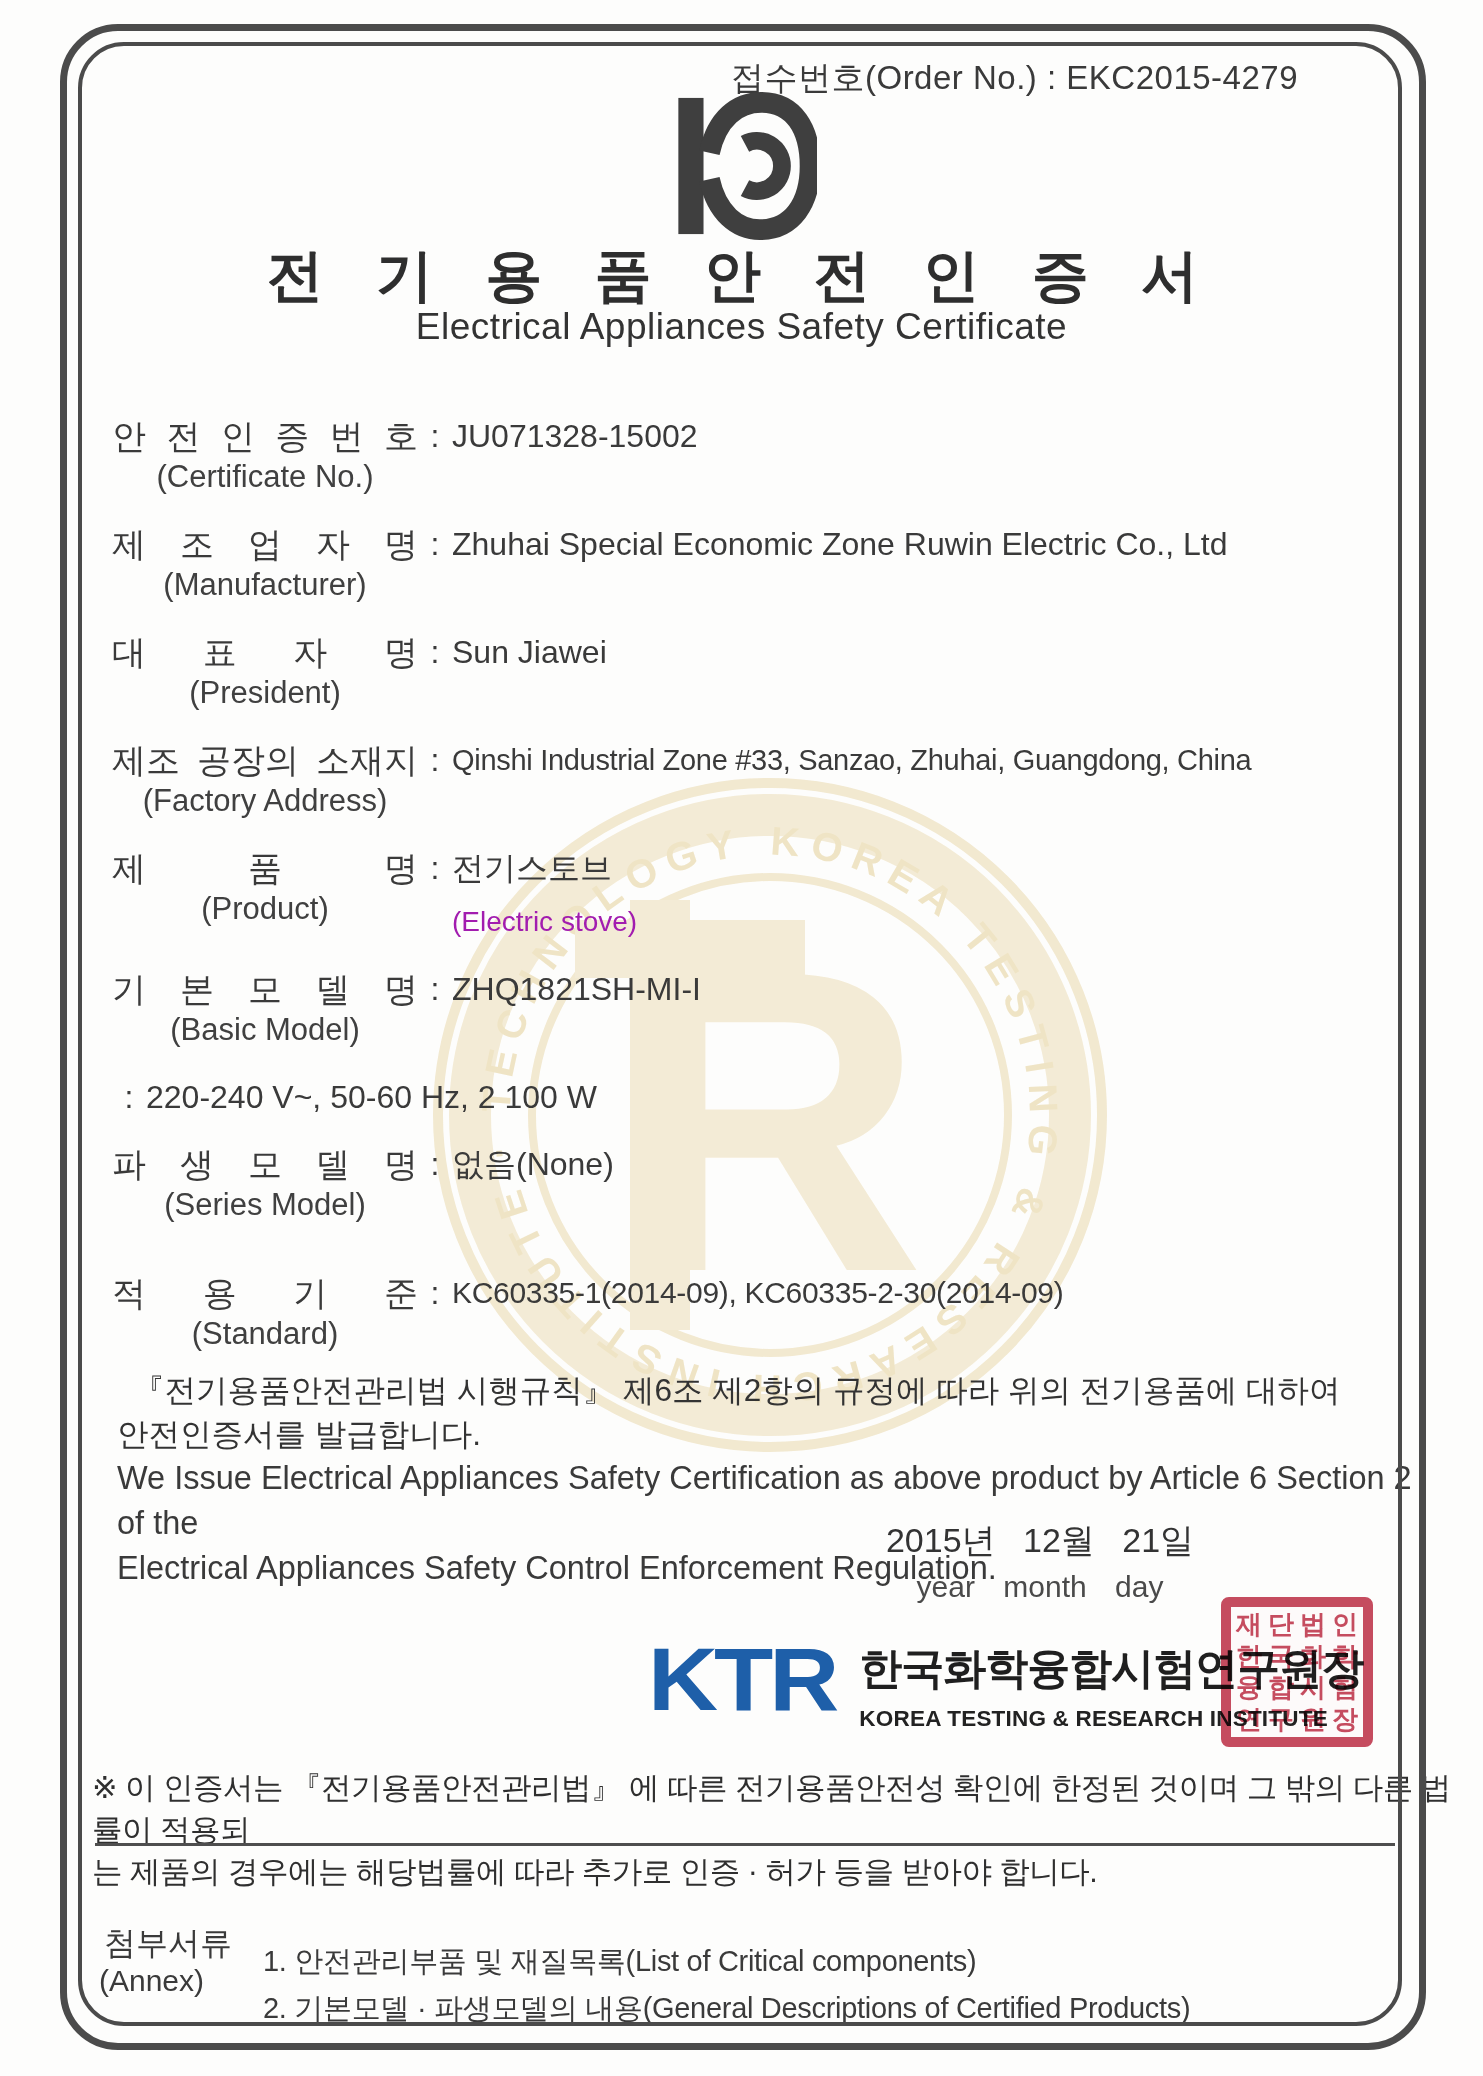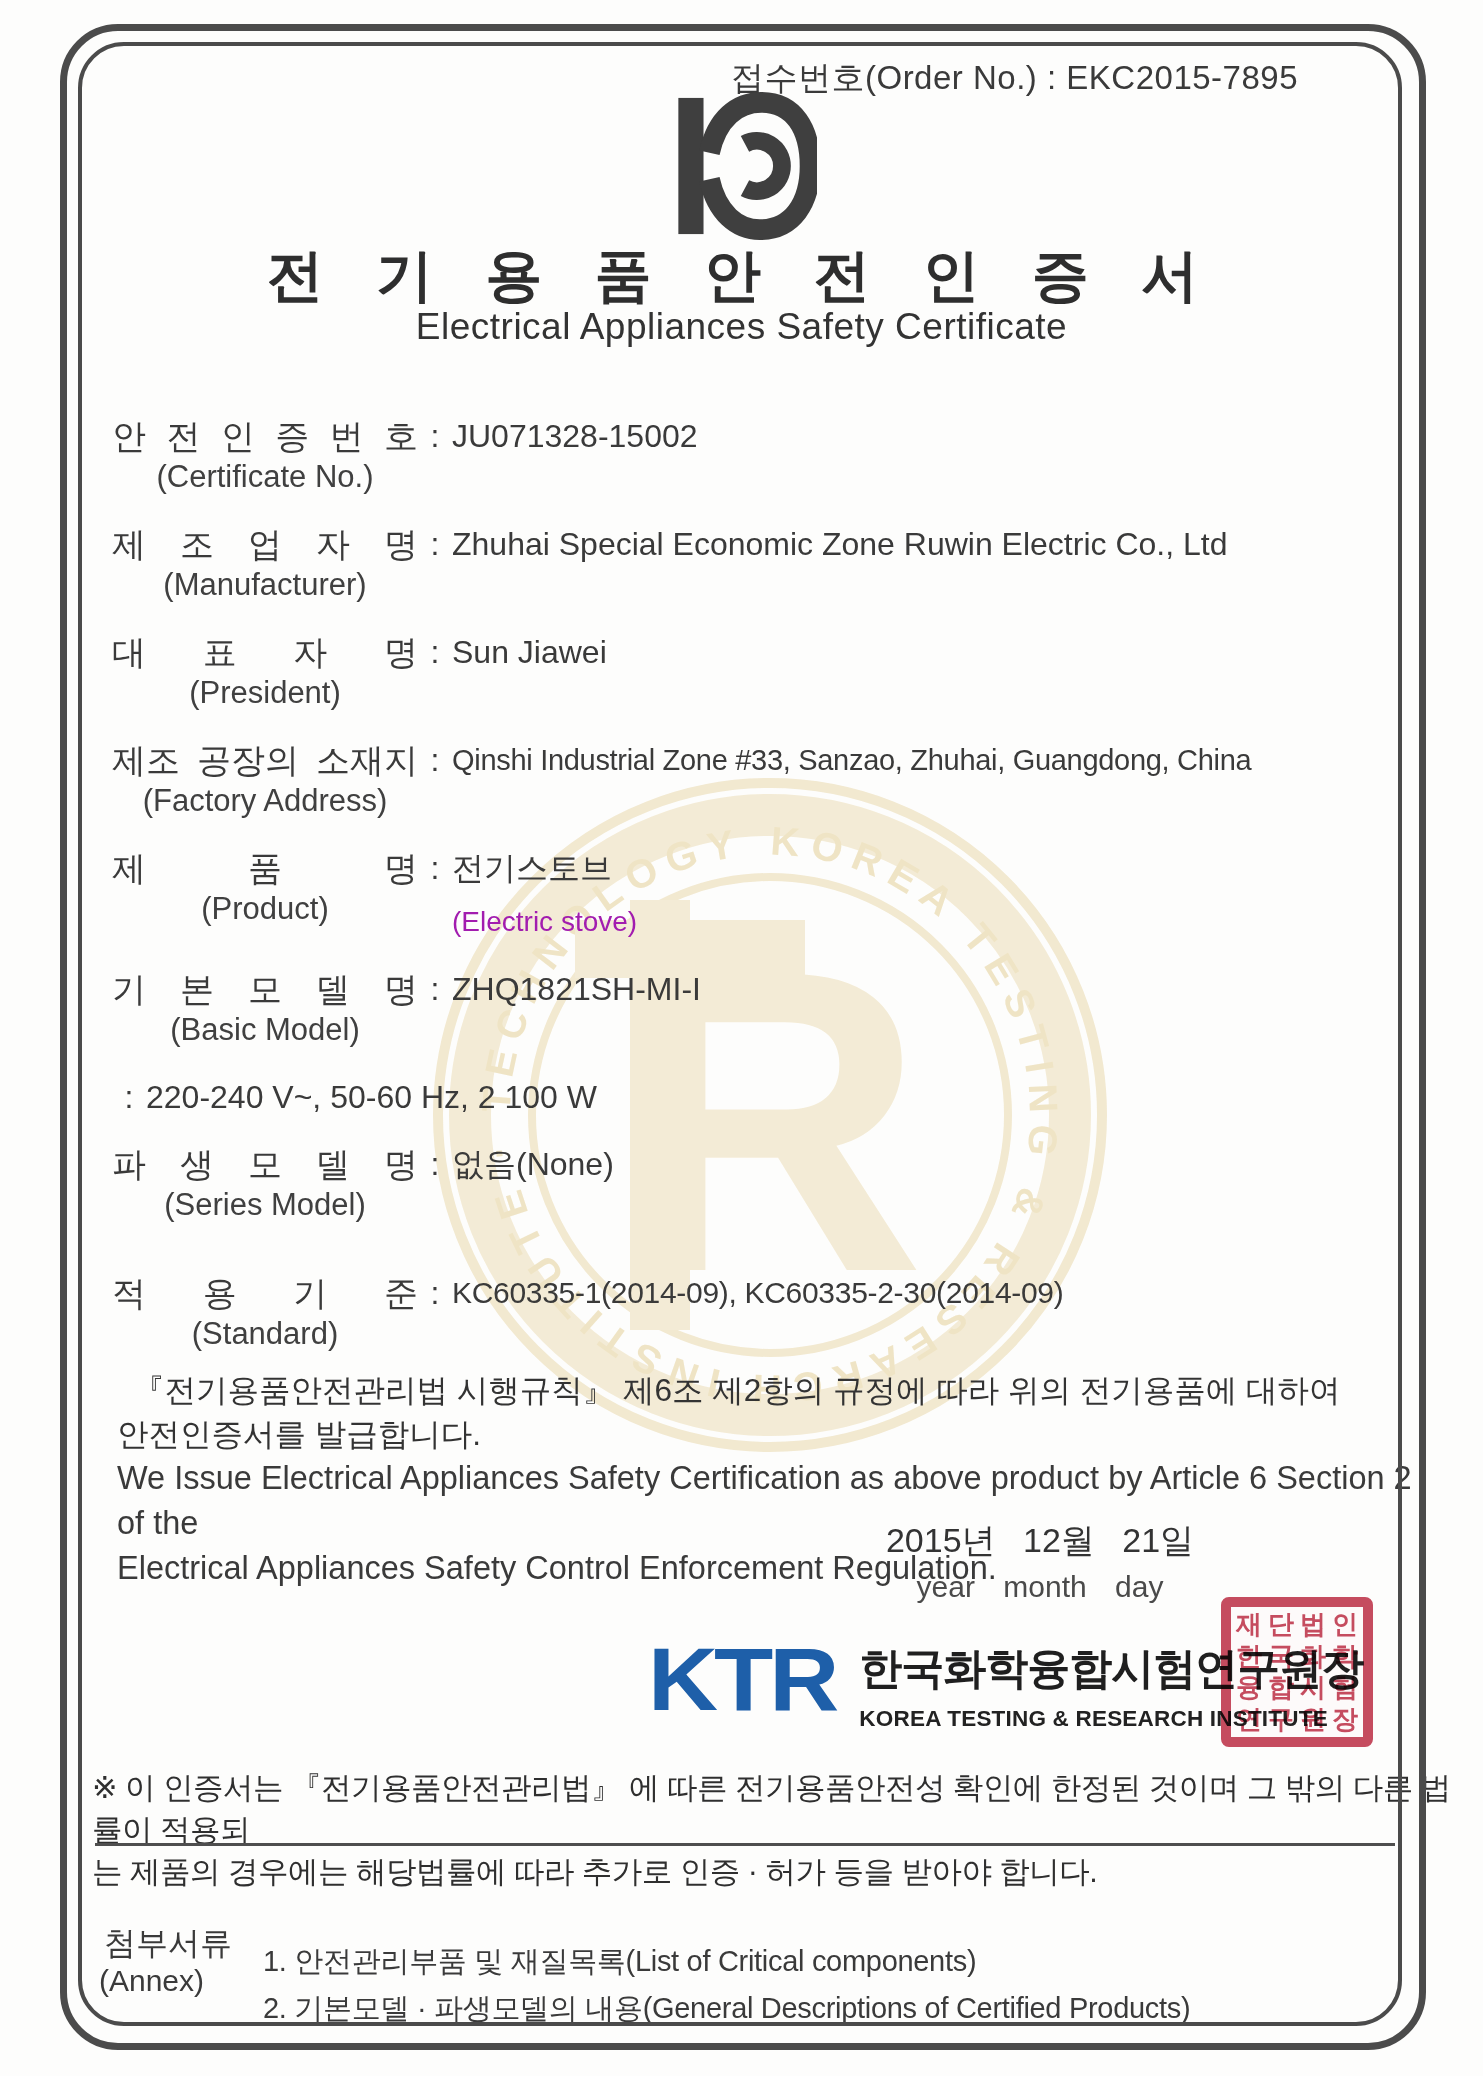"접수번호(Order No.) : EKC2015-7895" div.order-no { text: EKC2015-7895 -> EKC2015-4279 }
